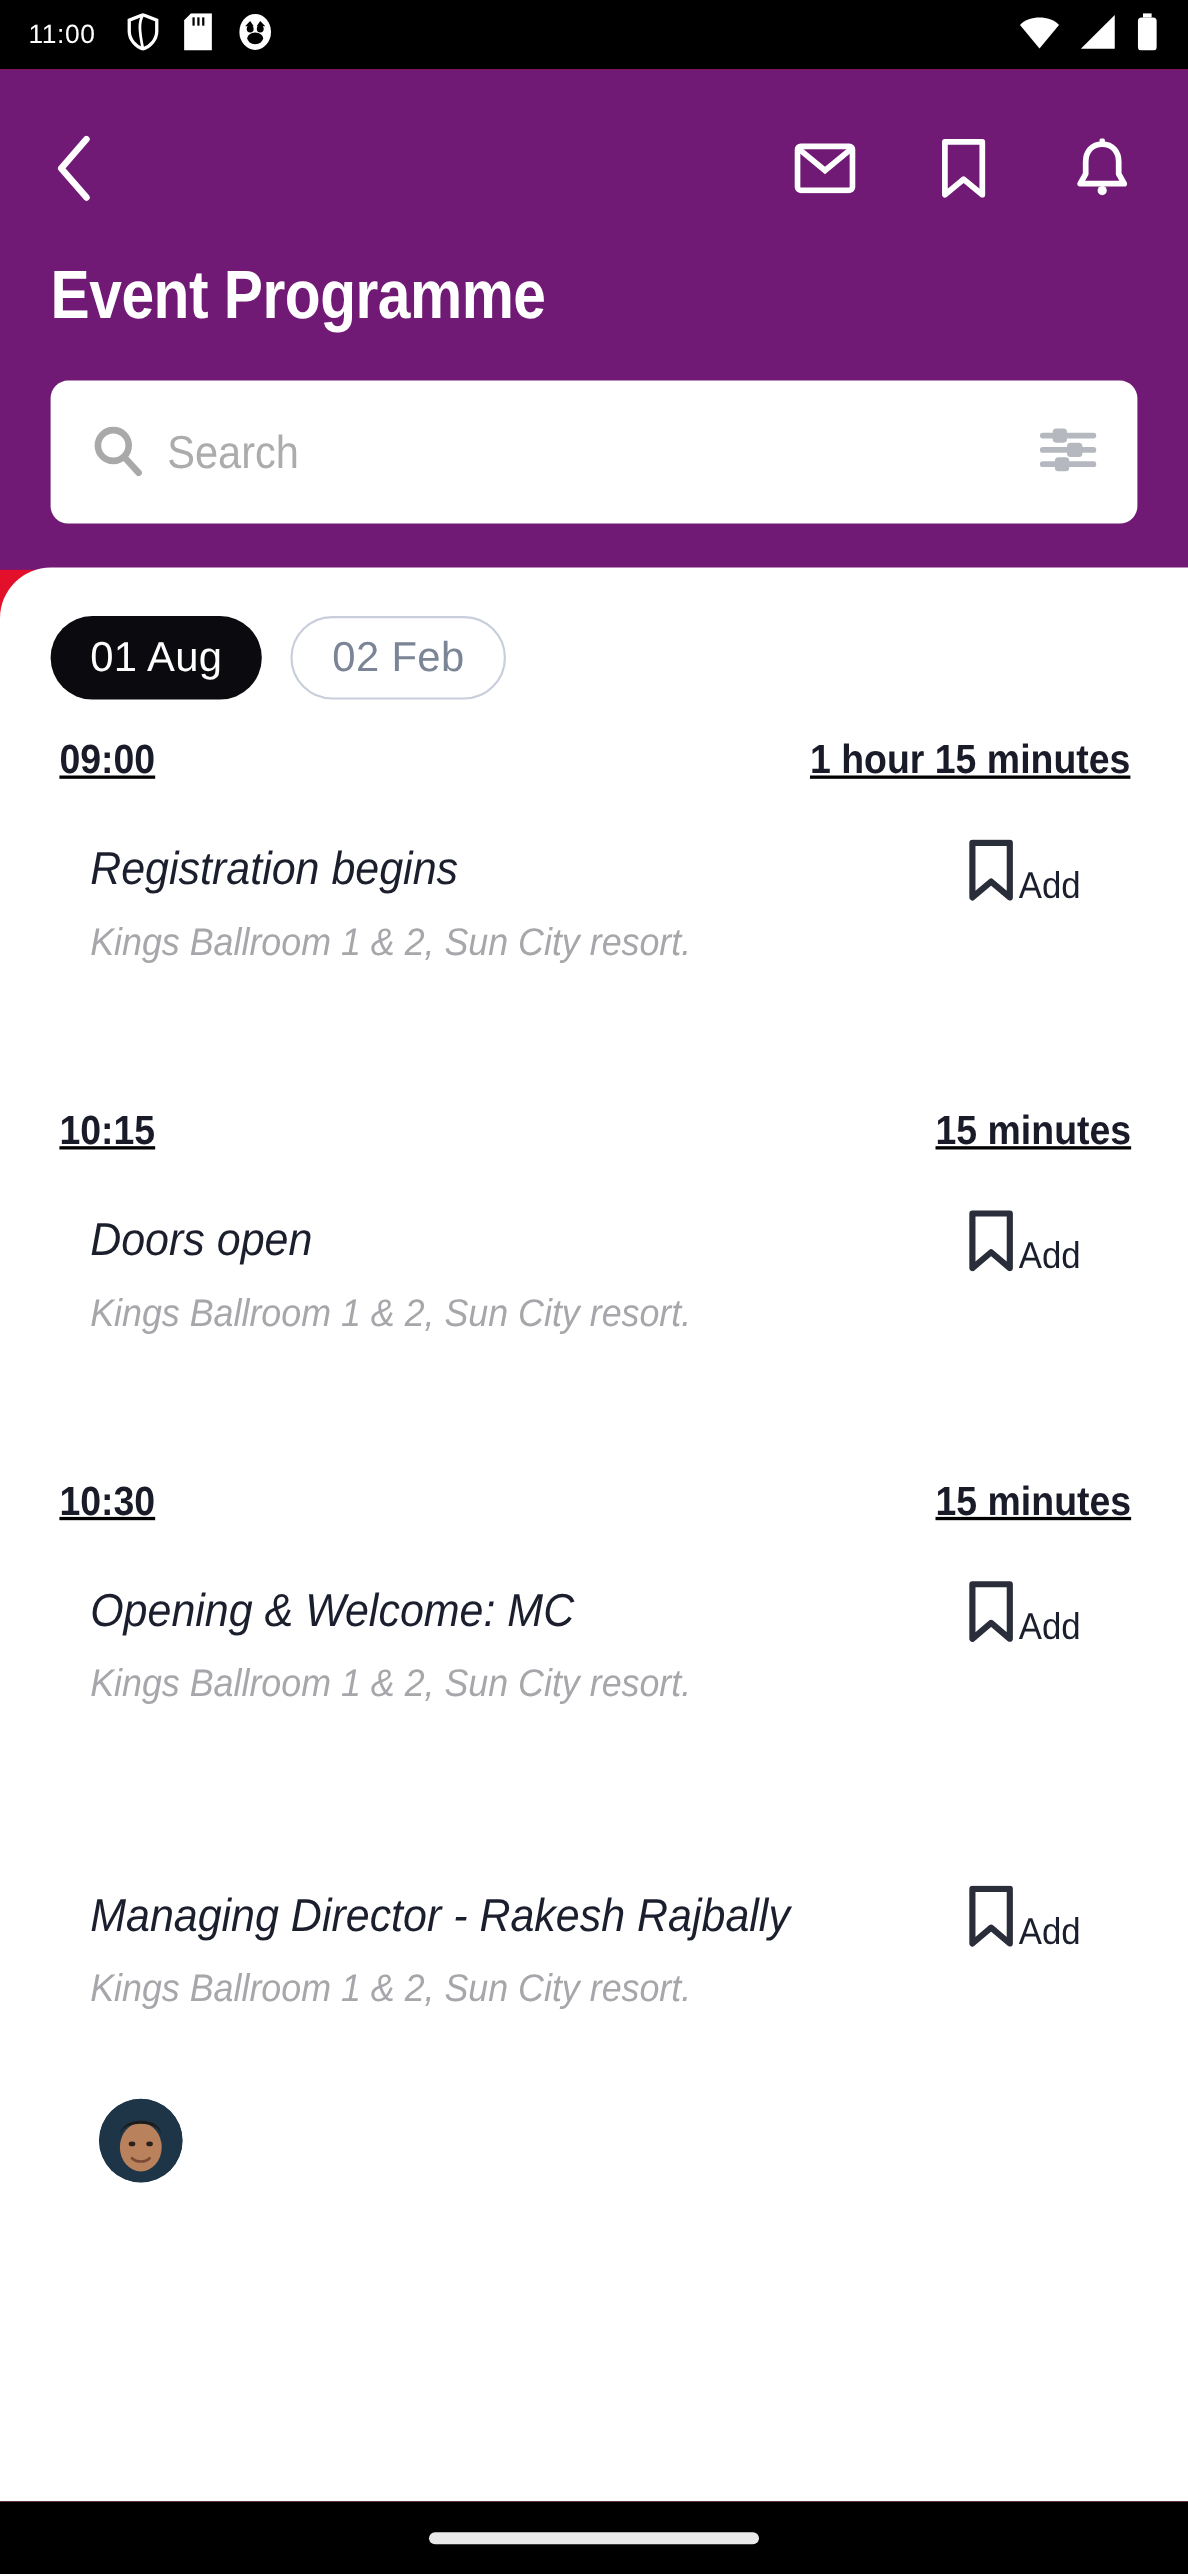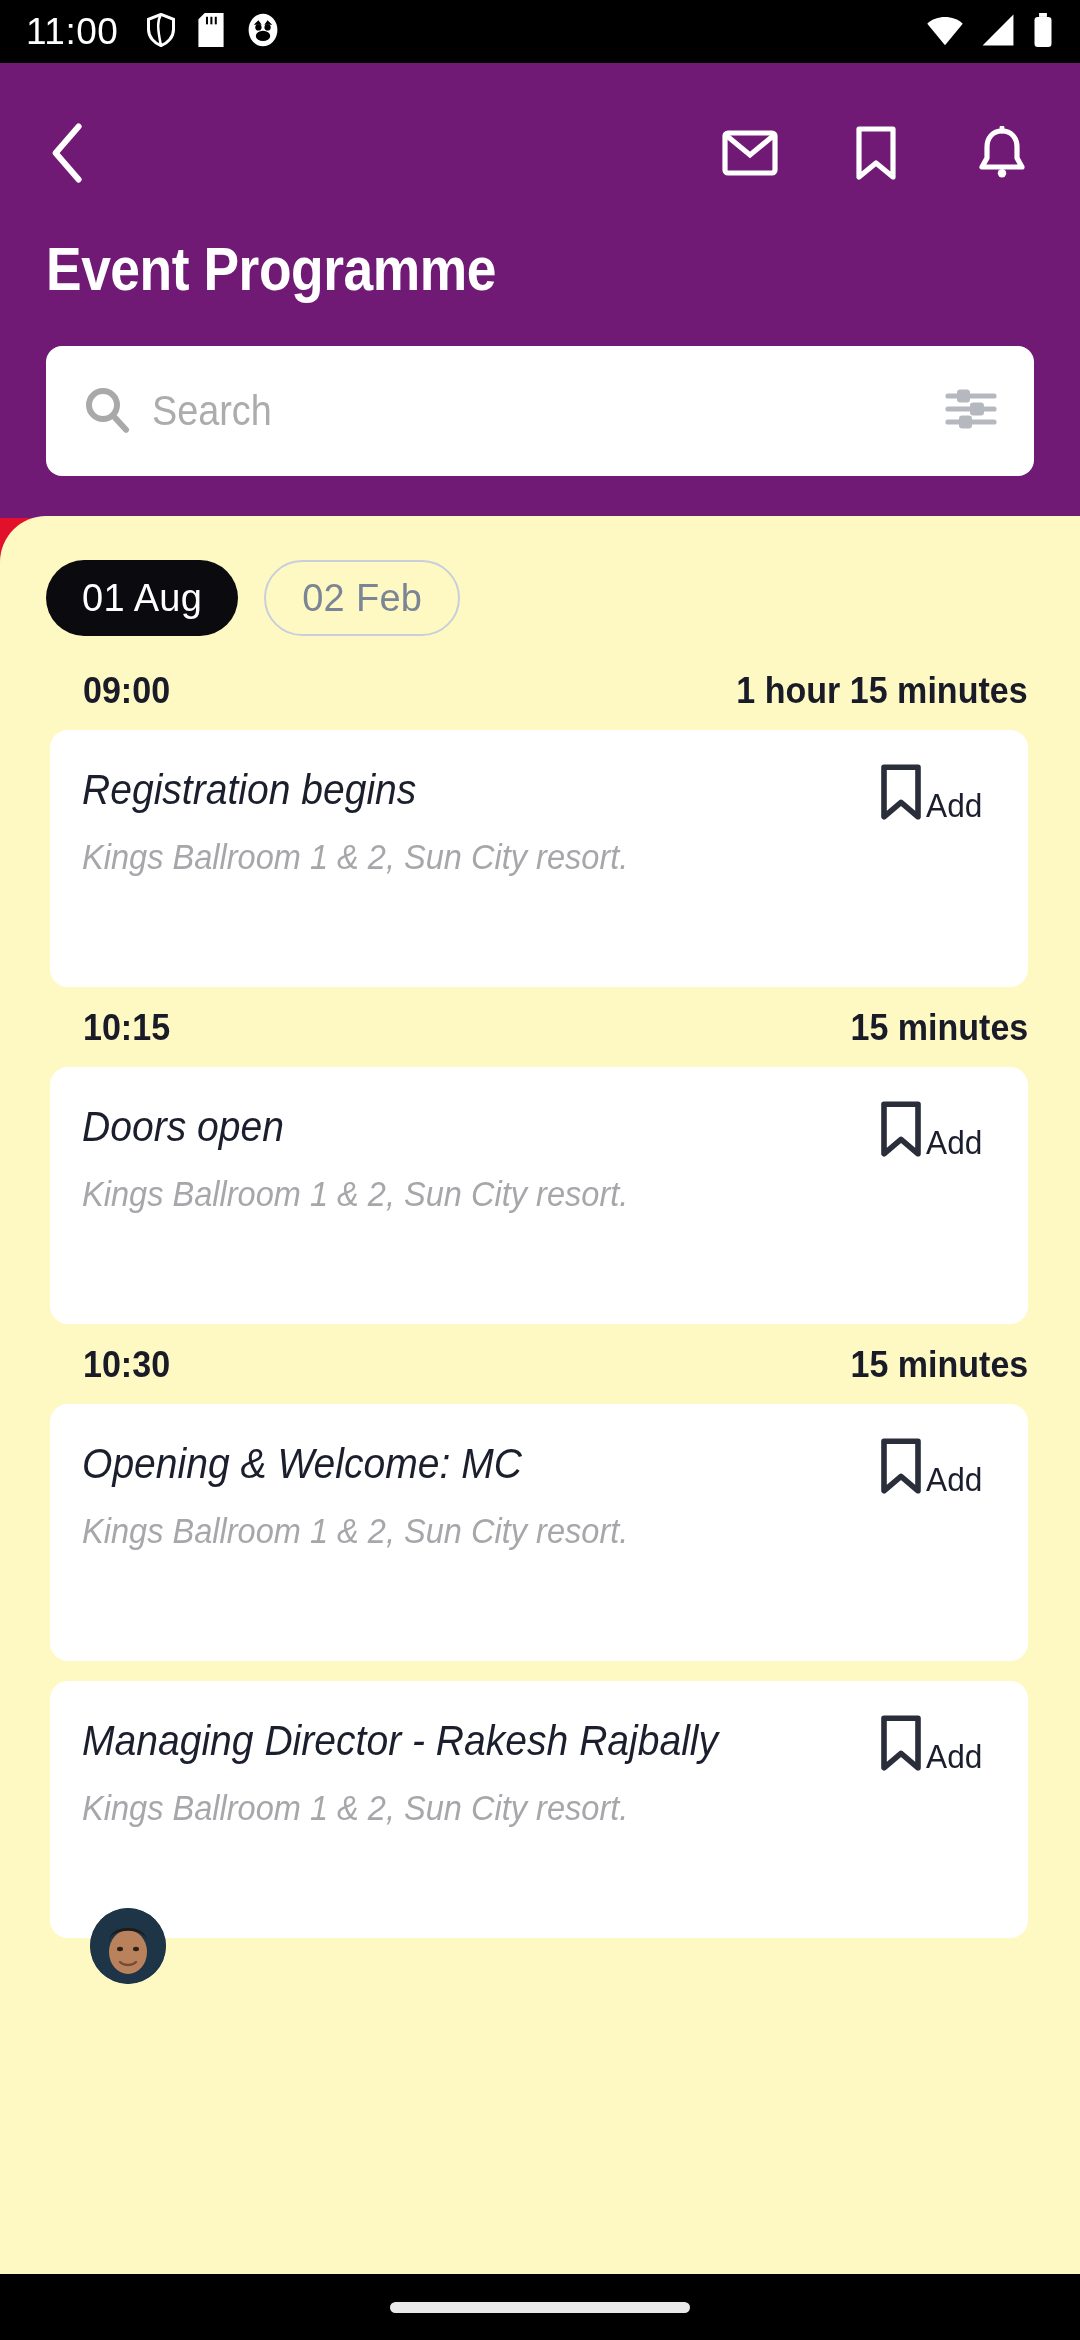"11:00" .sb-time { font-size: 37px -> 24px }
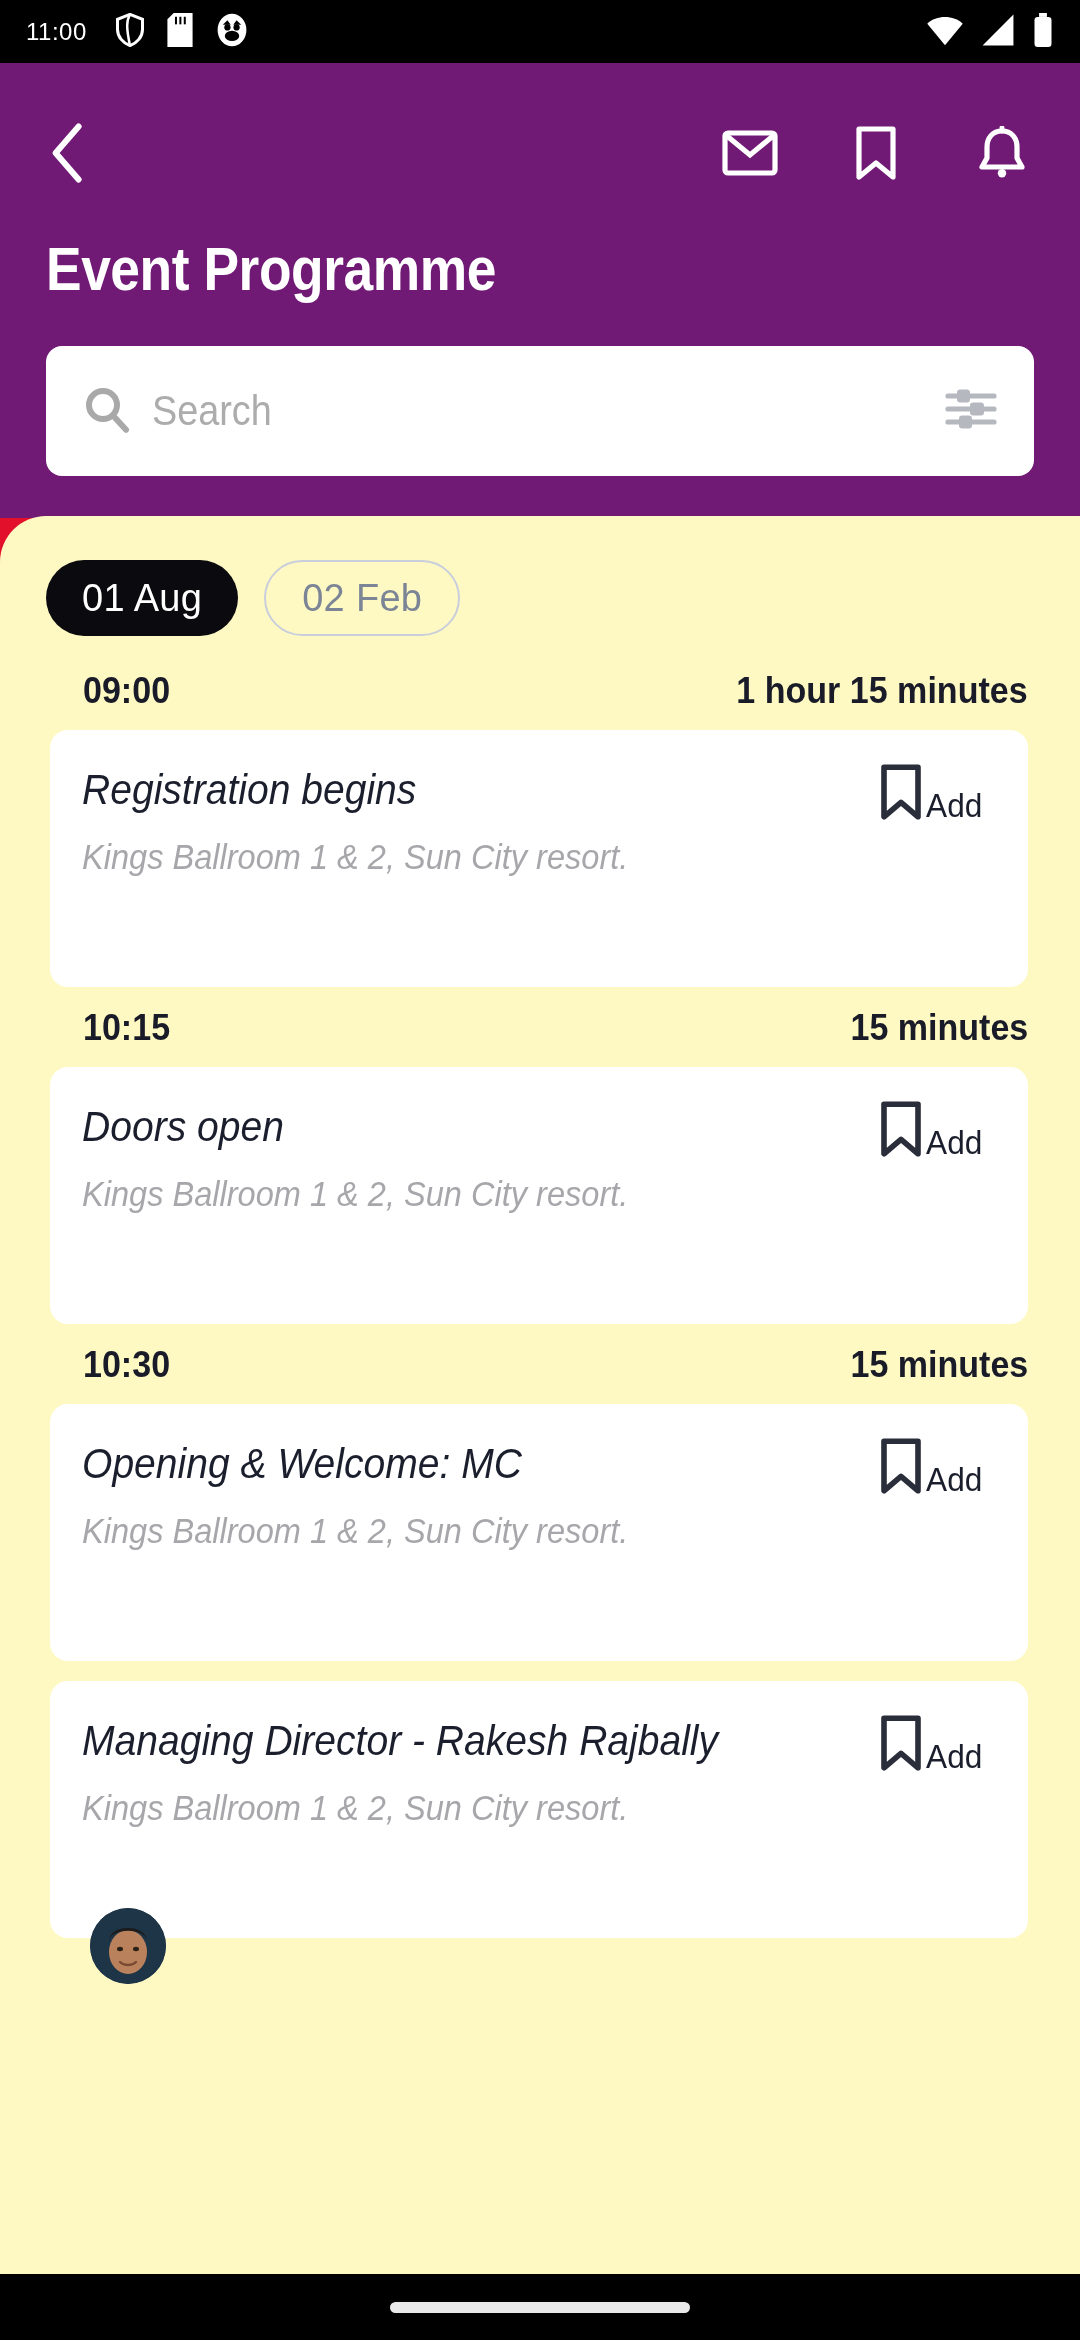"01 Aug" .content { background: #fef9c3 -> #ffffff }
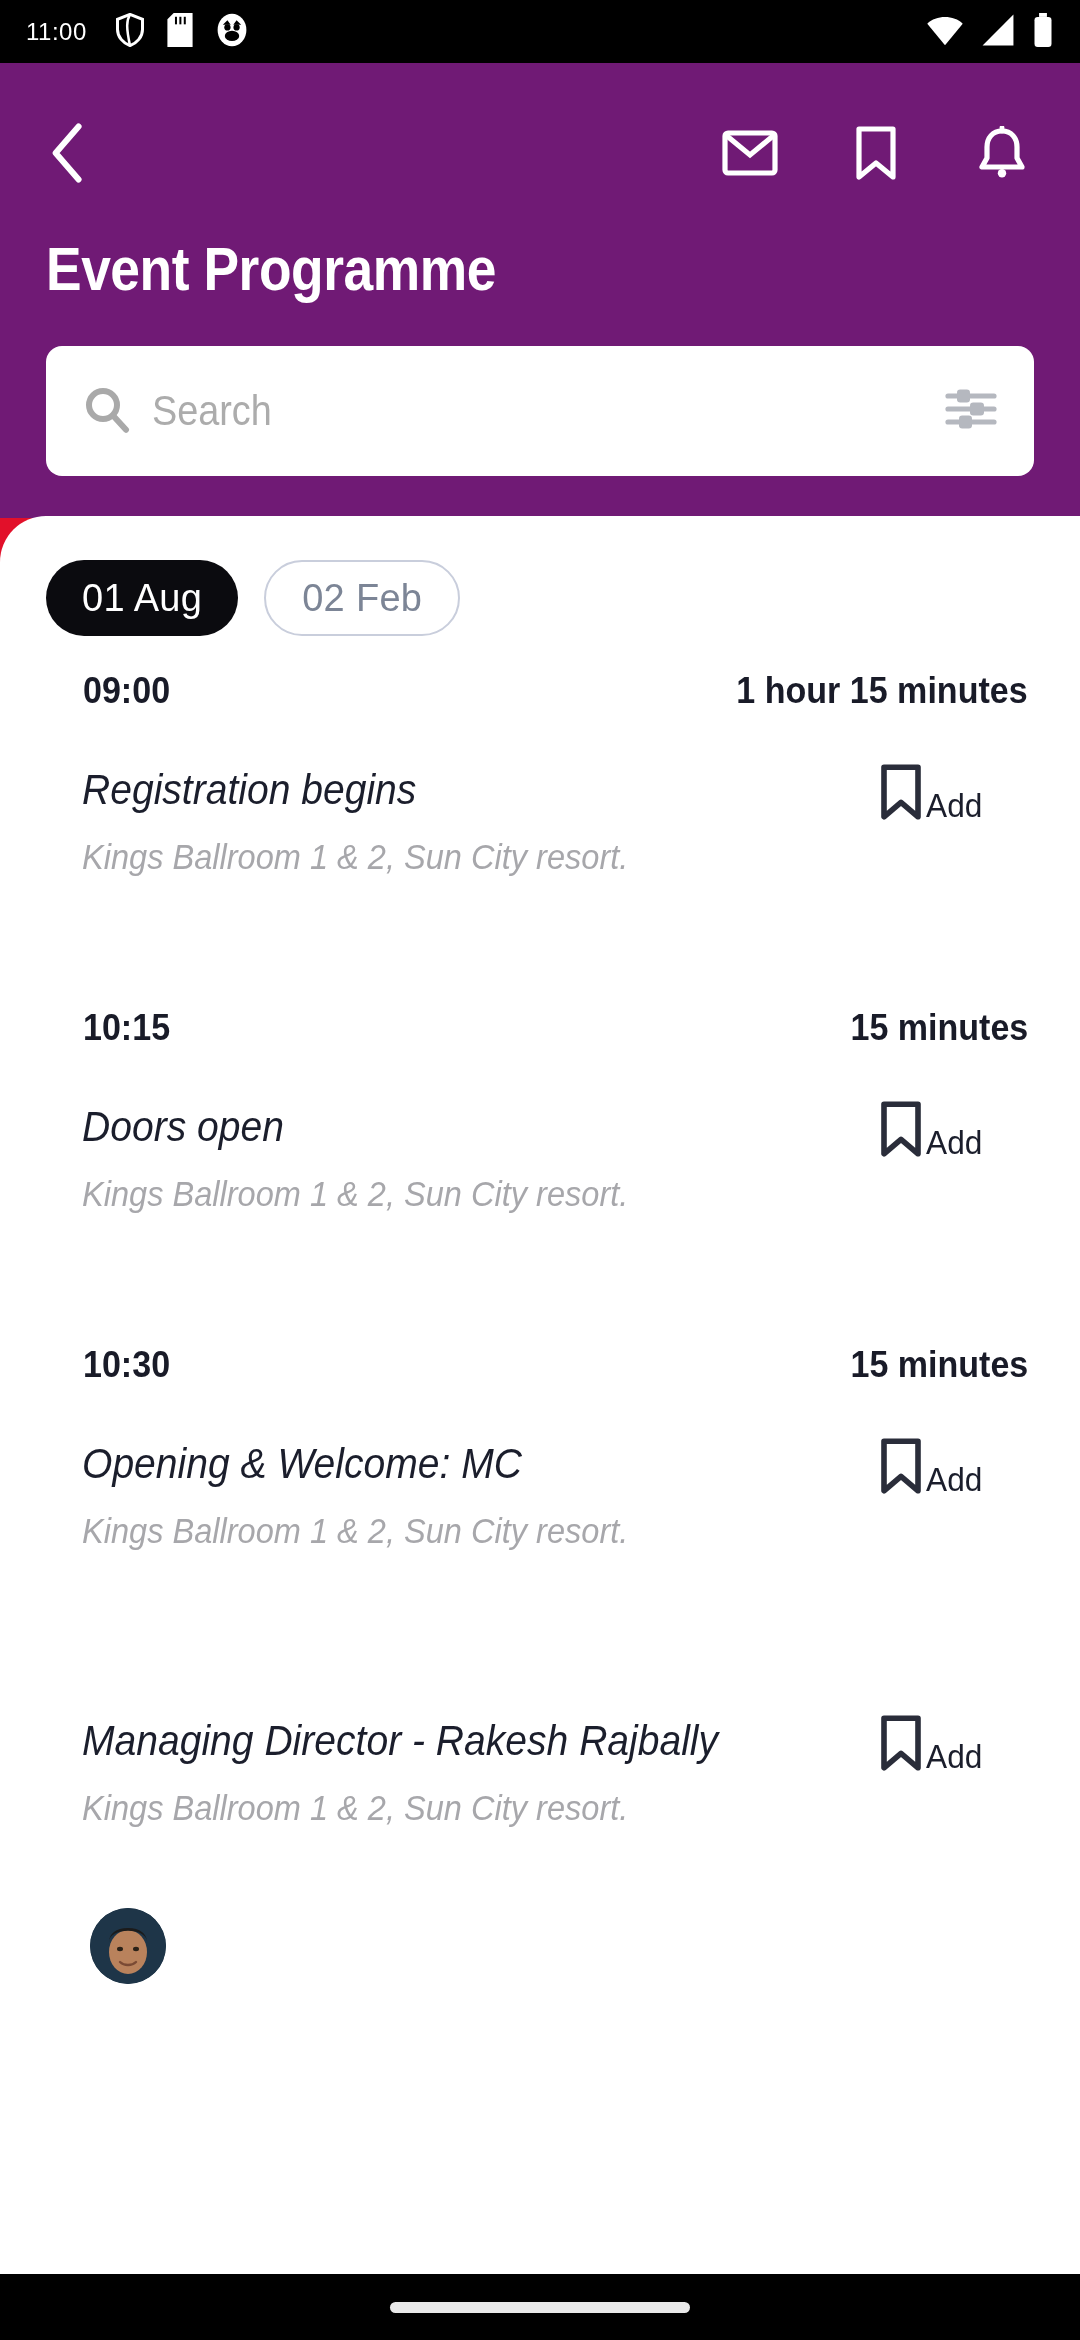"09:00" .meta { padding: 0 52px 0 83px -> 0 52px 0 54px; text-decoration: none -> underline }
